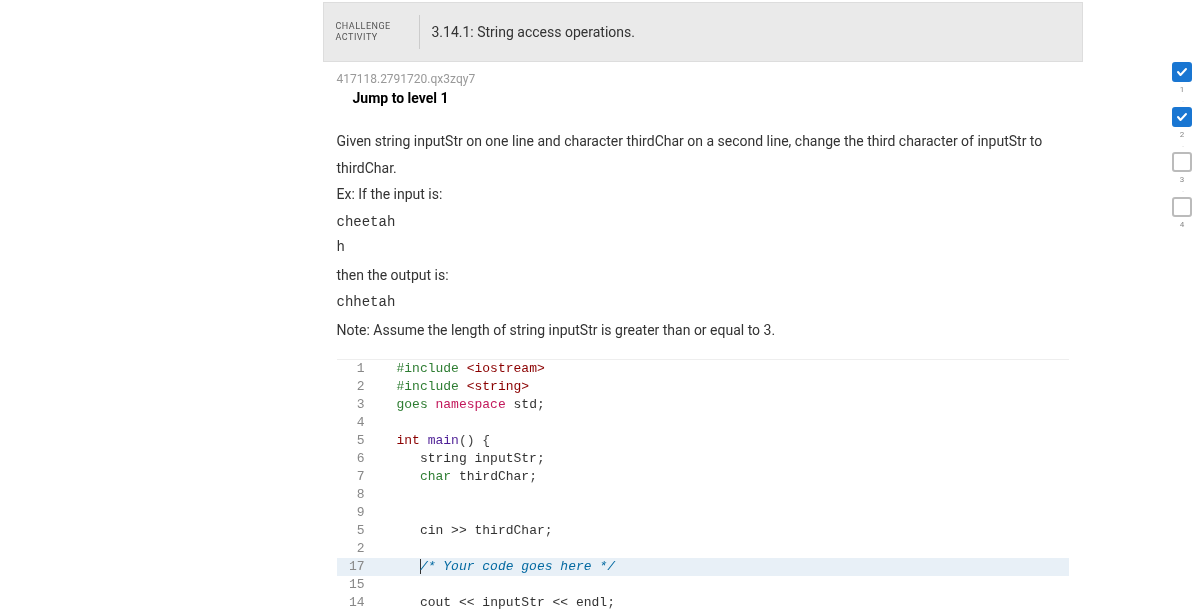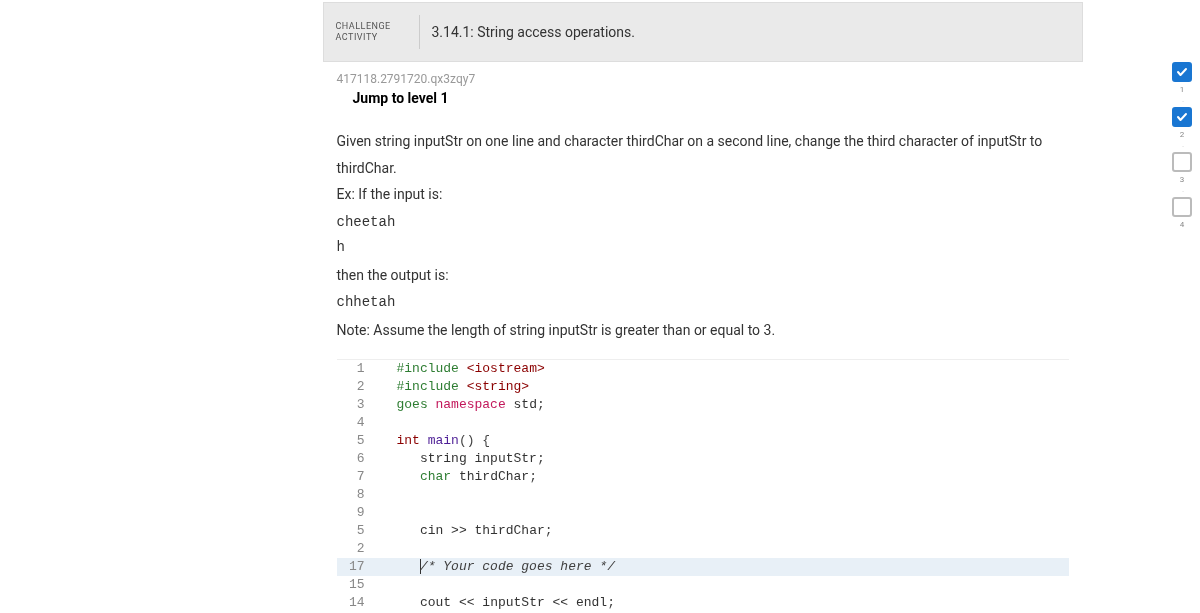"/* Your code goes here" .tok-comment { color: #404040 -> #0369a1 }
